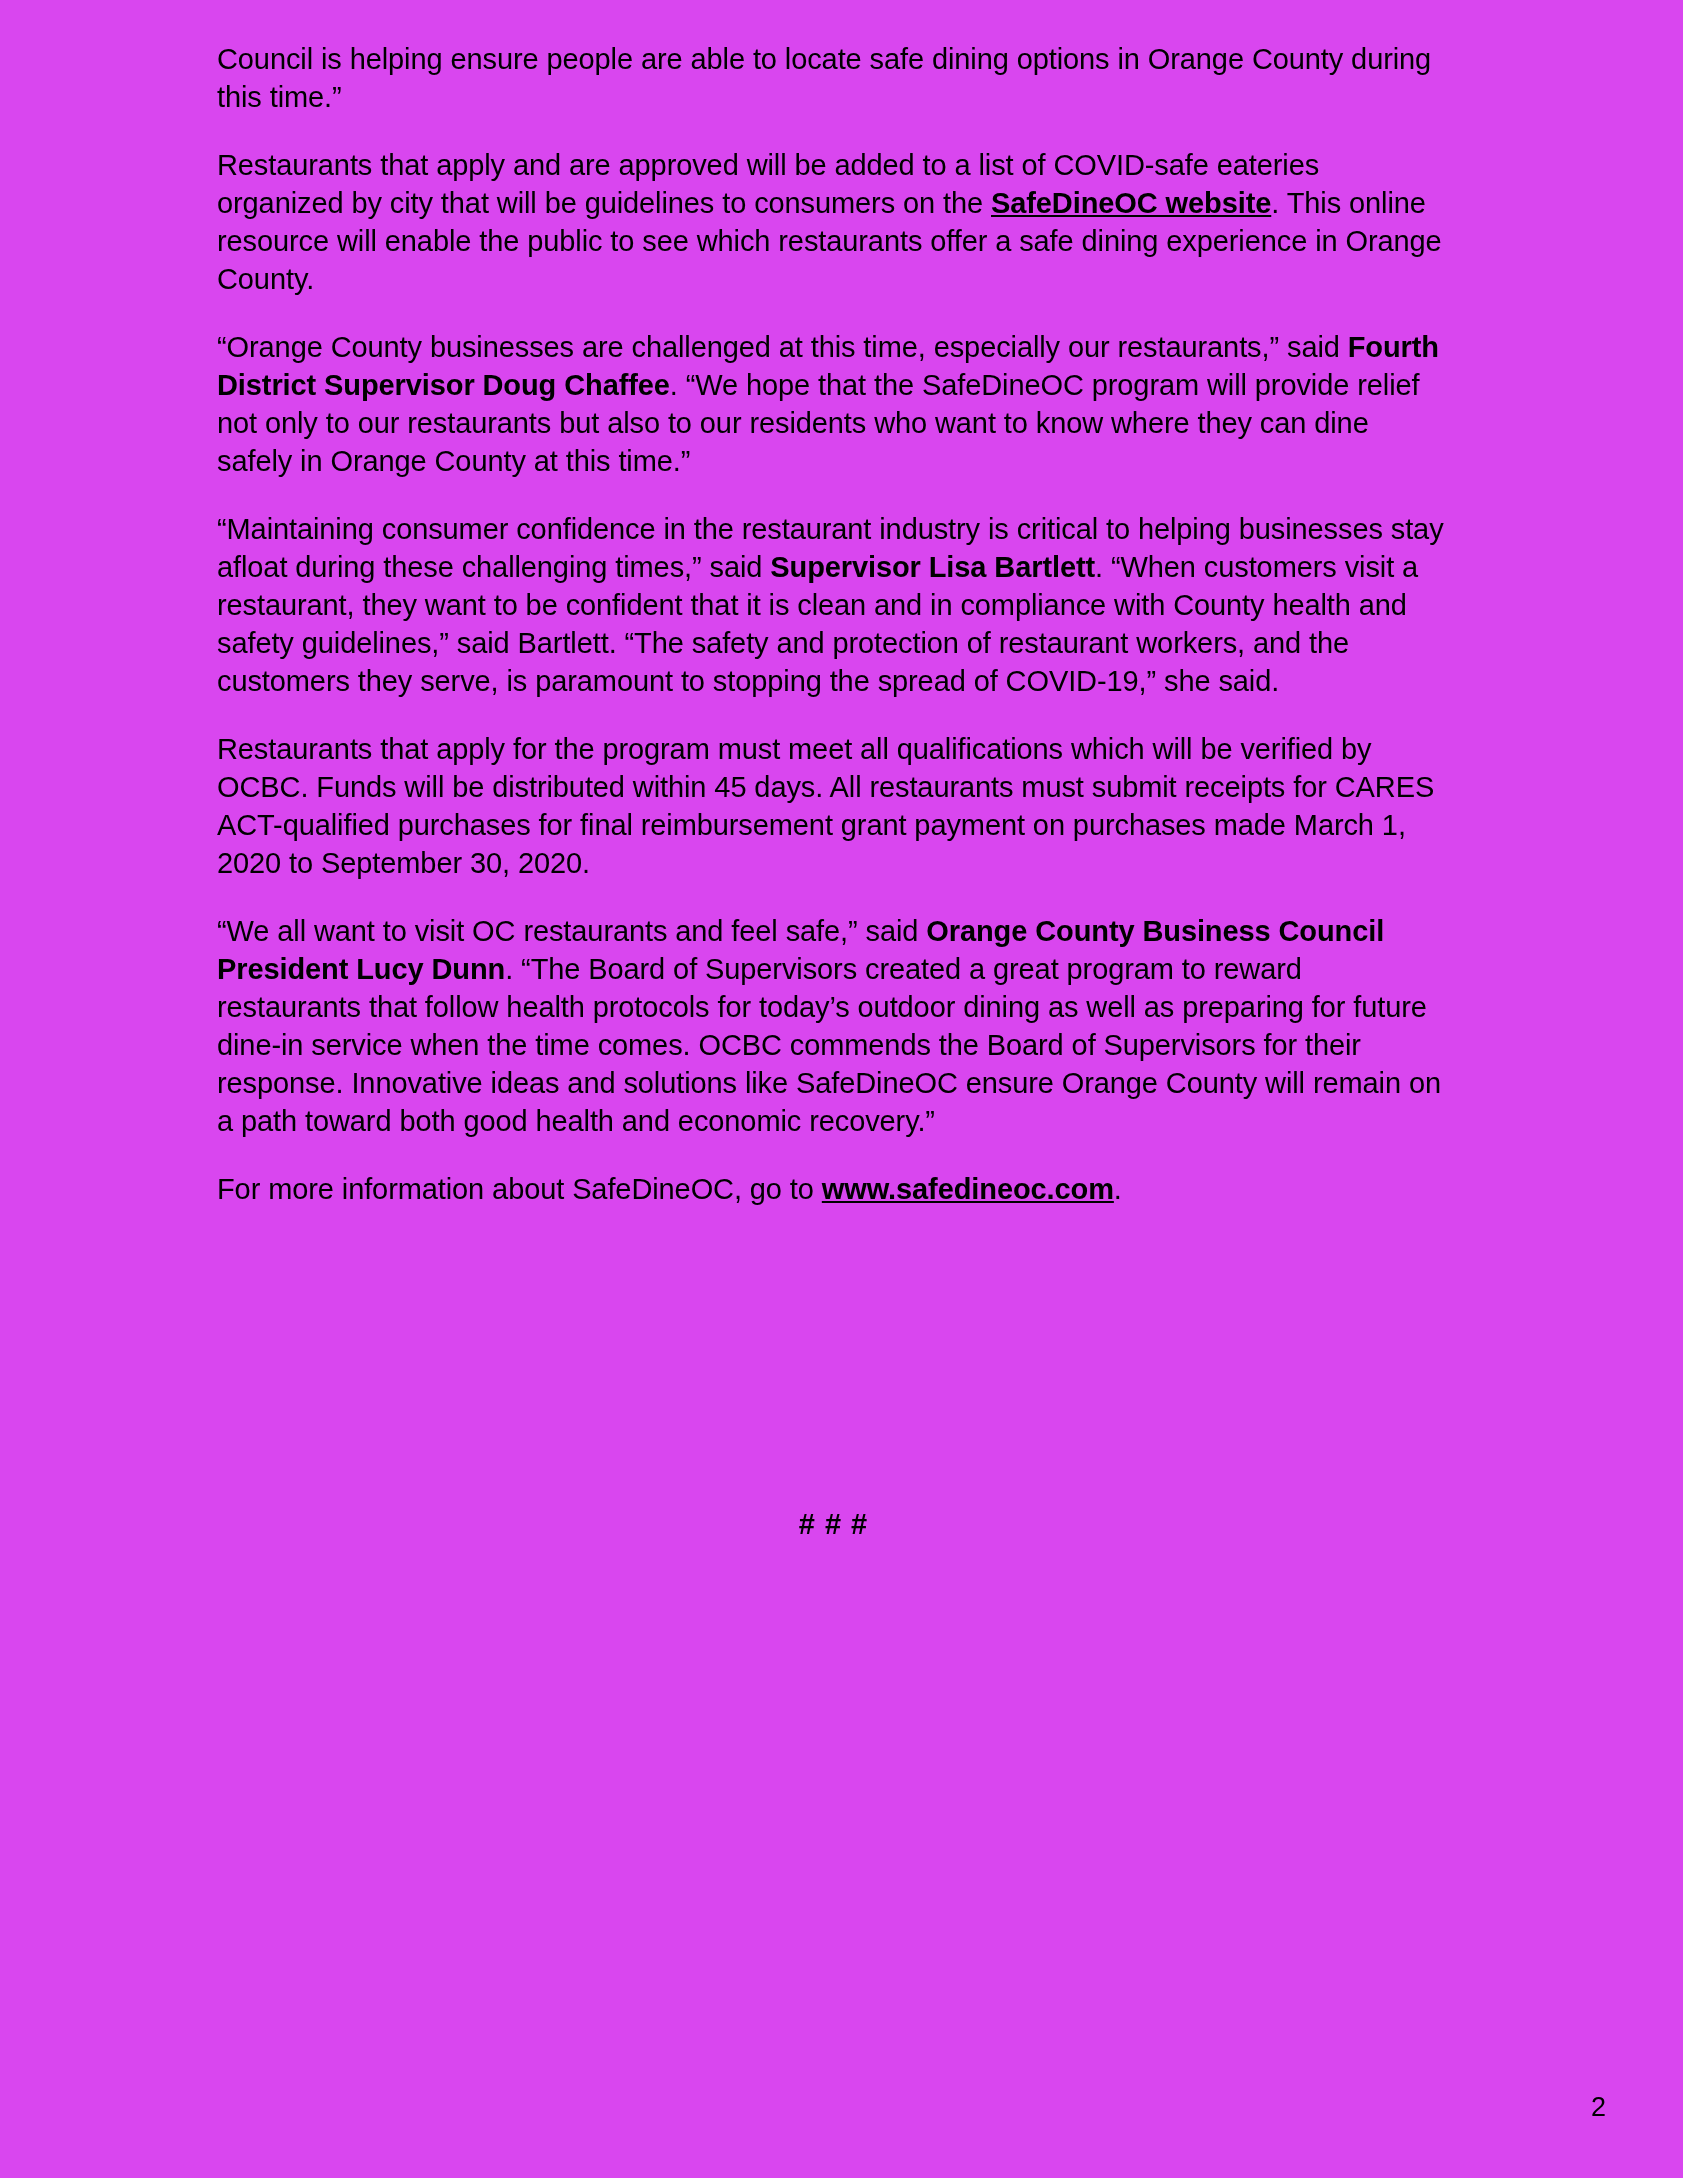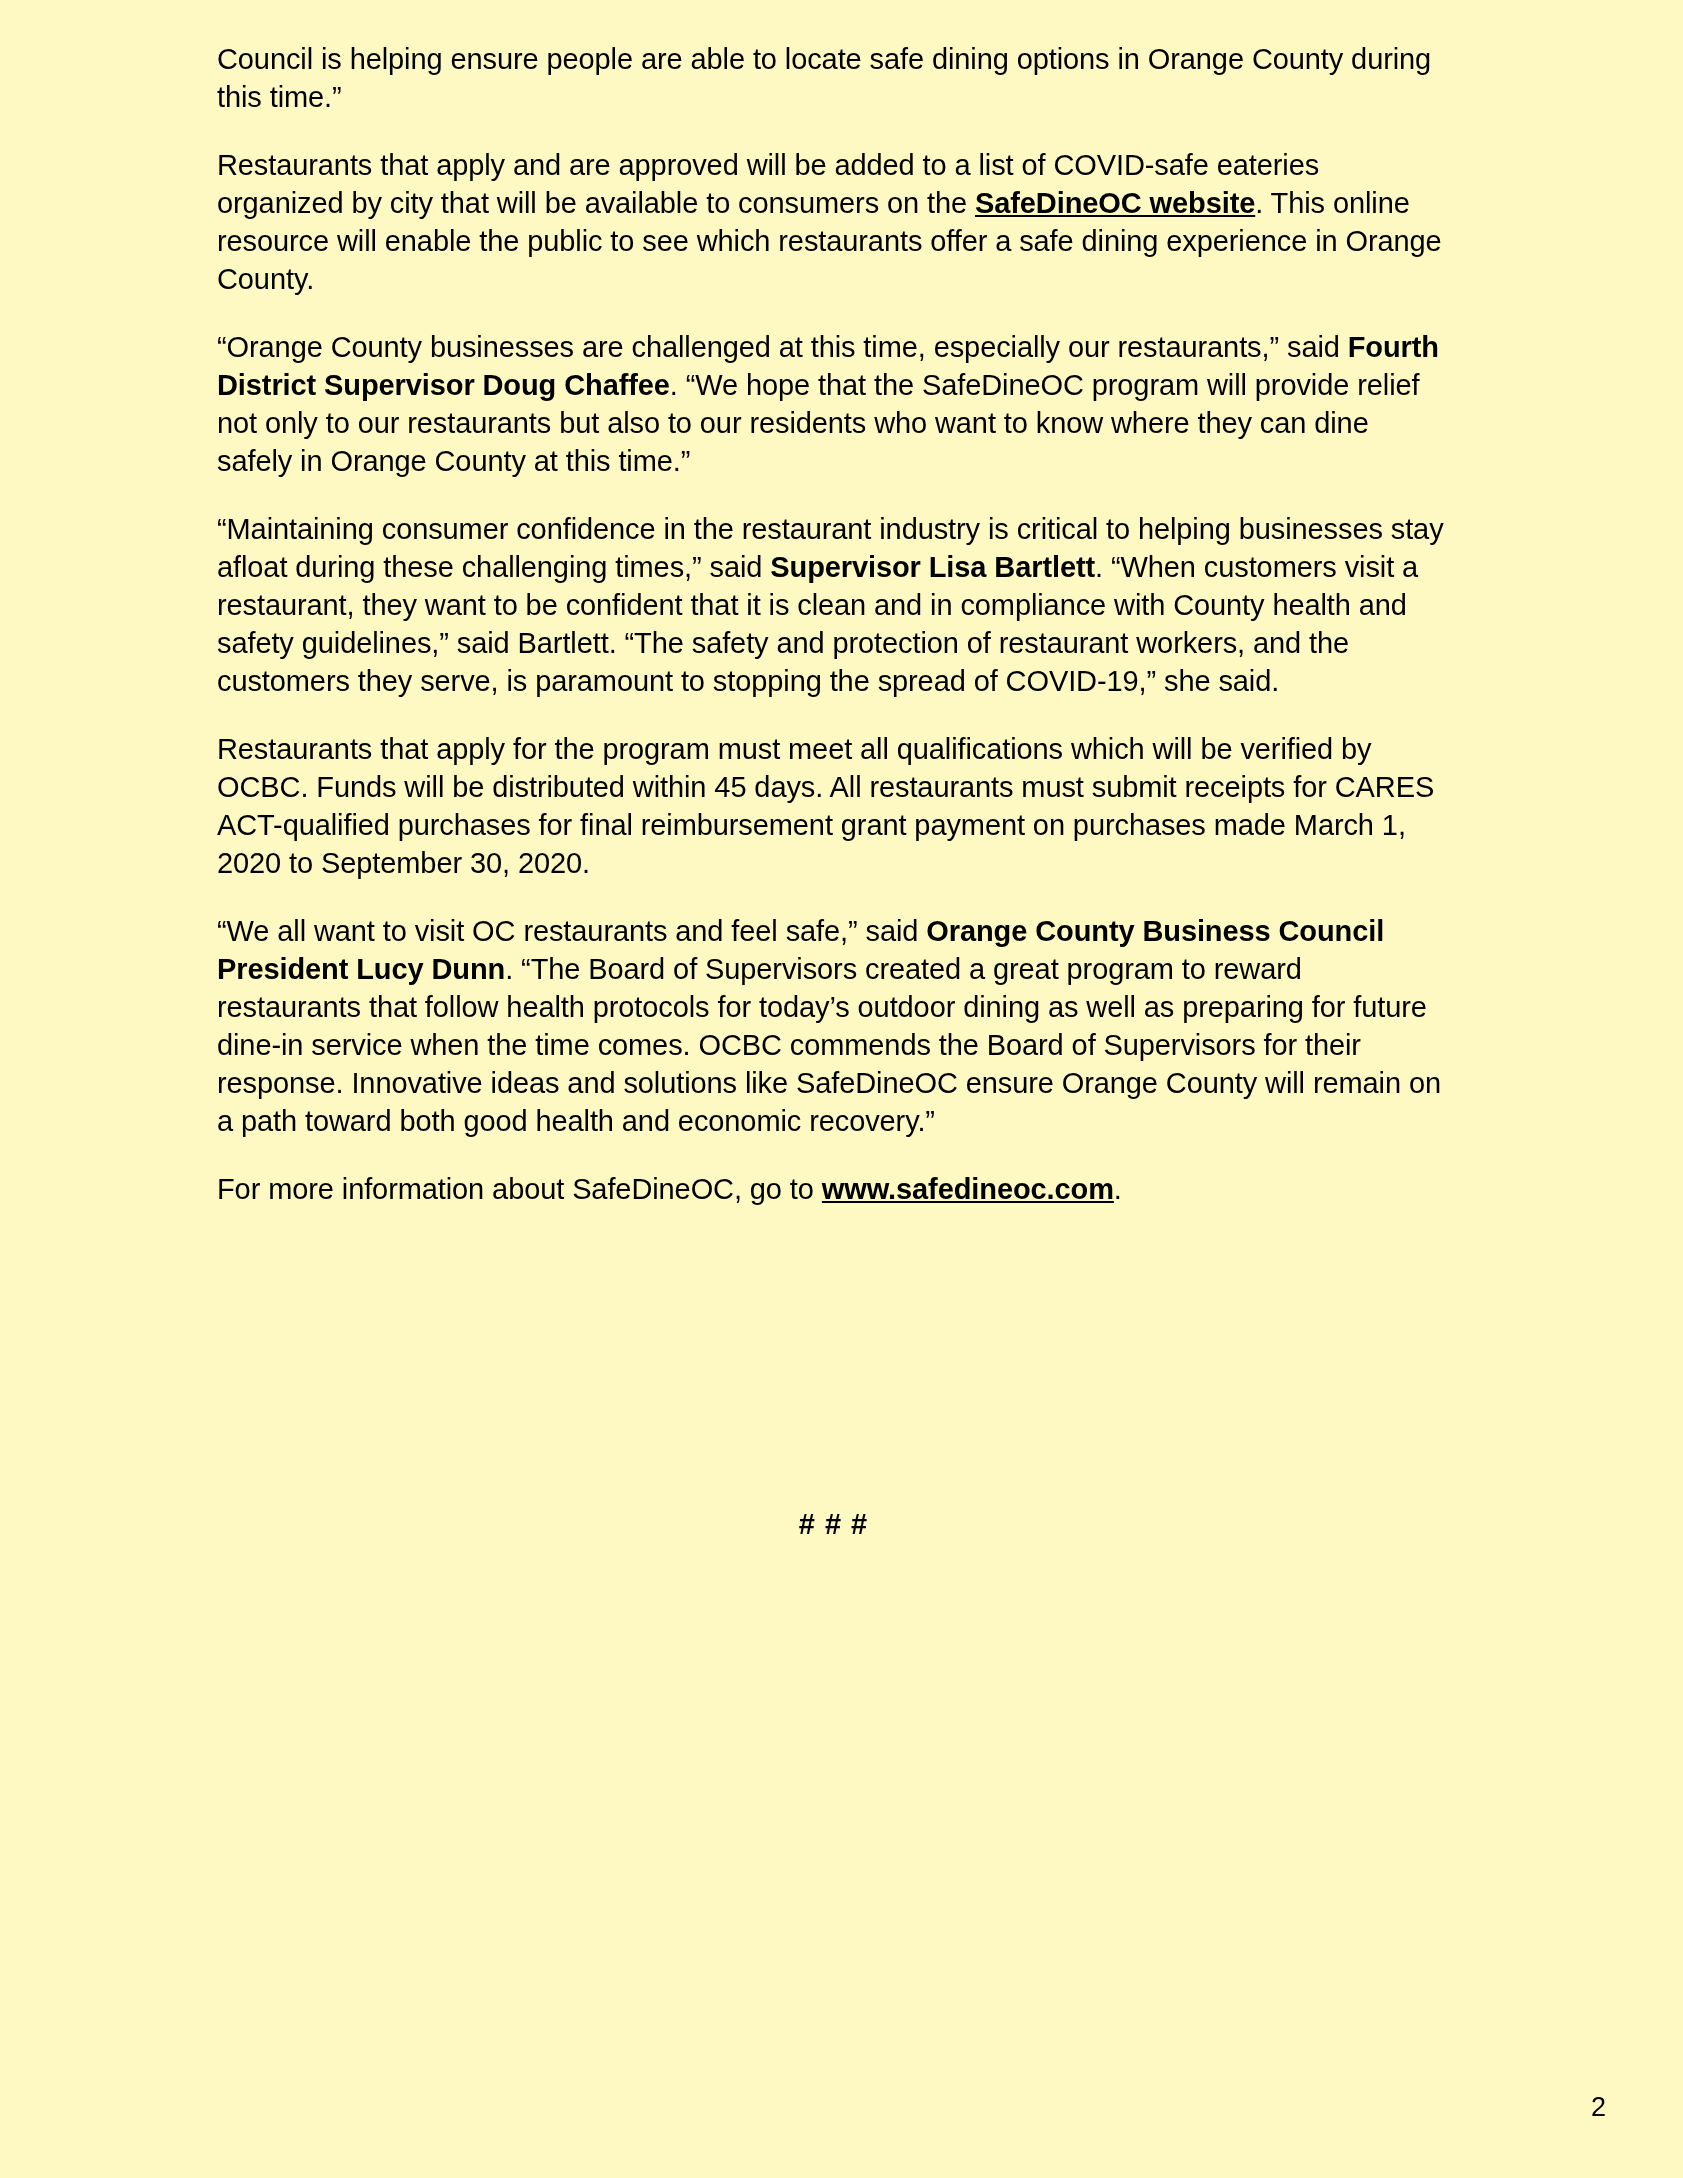"Council is helping ensure people" .page { background: #fef9c3 -> #d946ef }
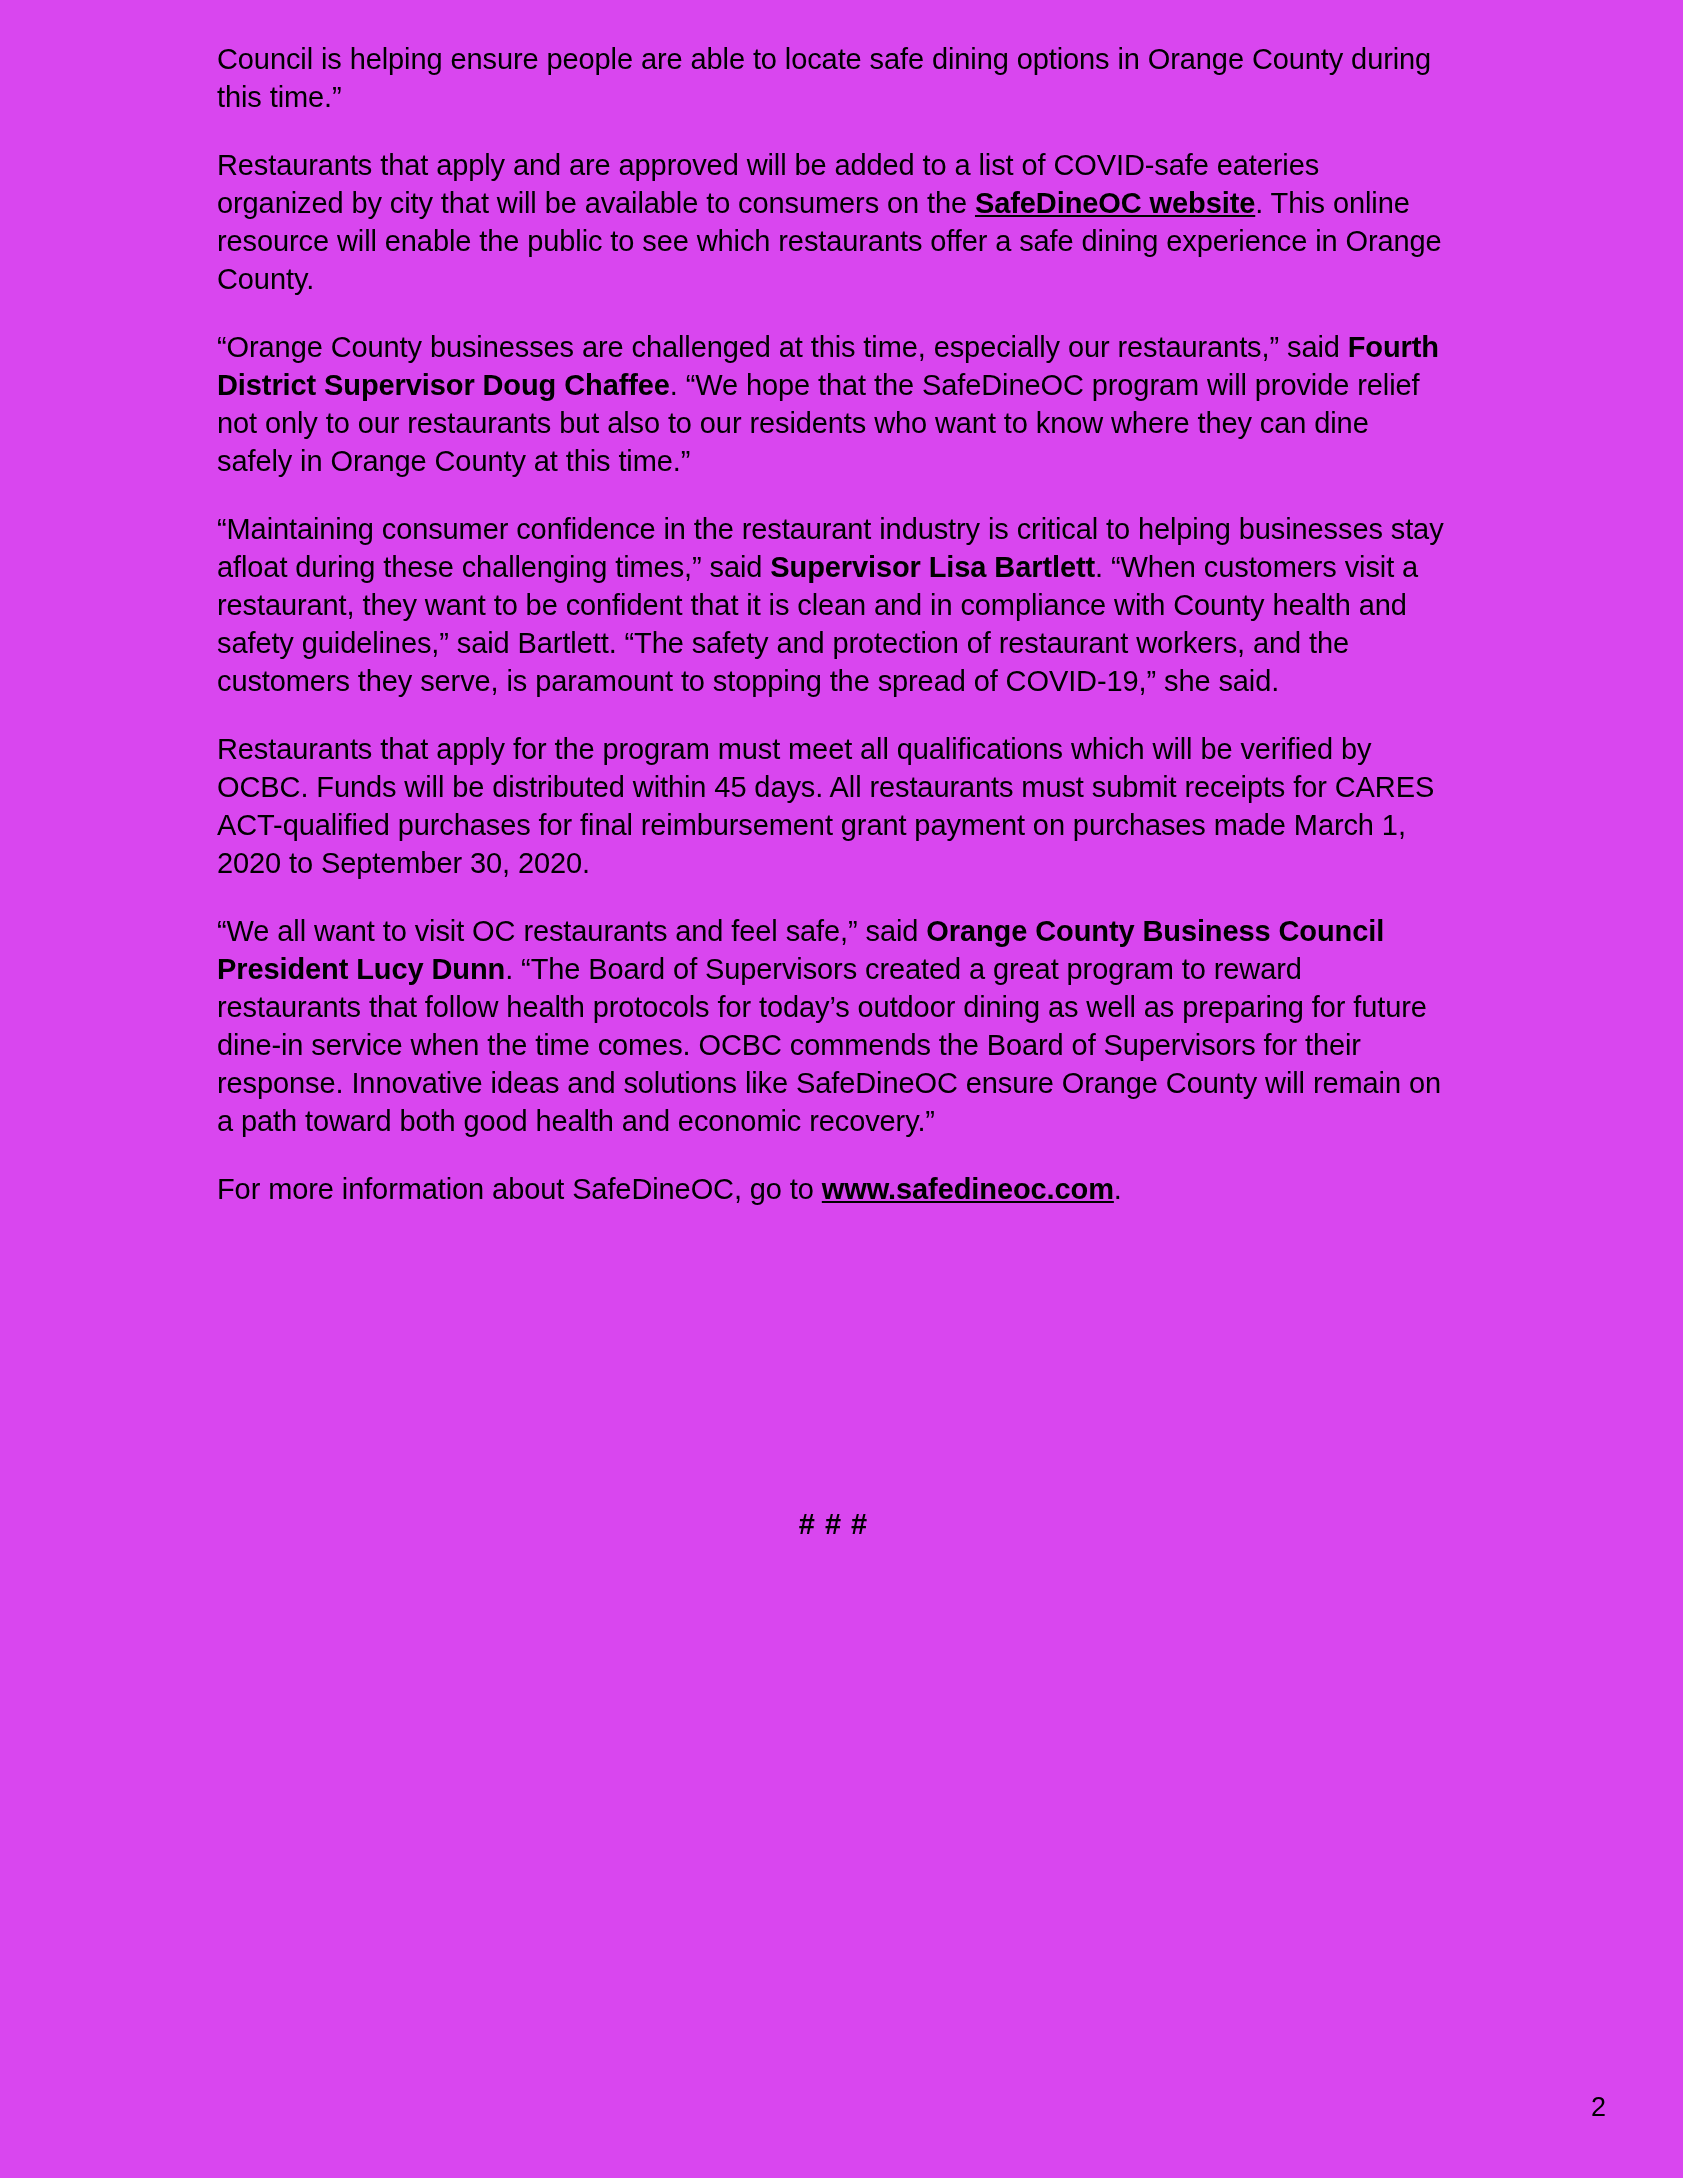"Restaurants that apply and are" span { text: available -> guidelines }
